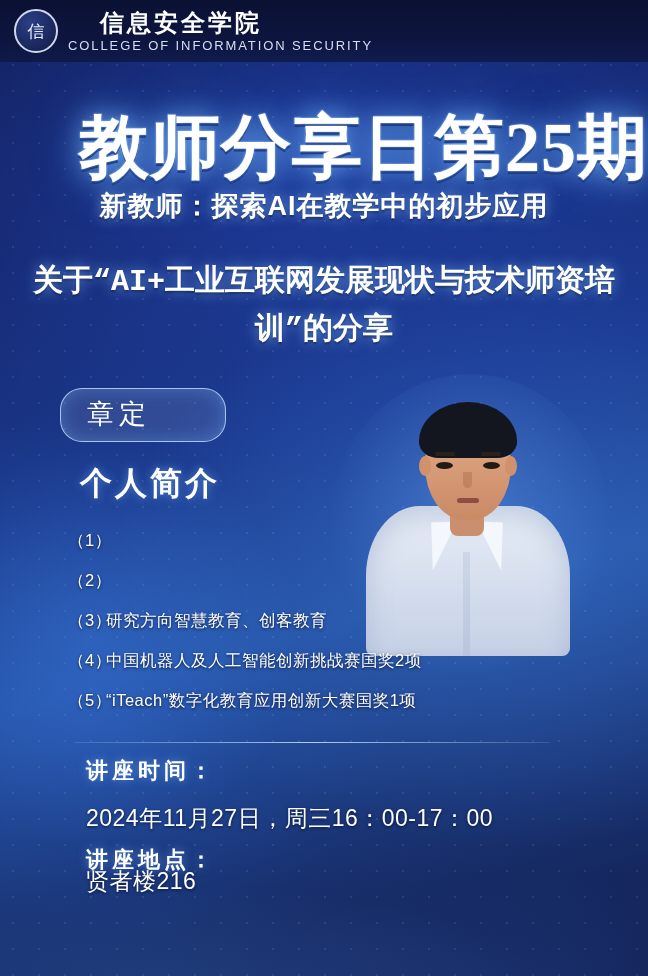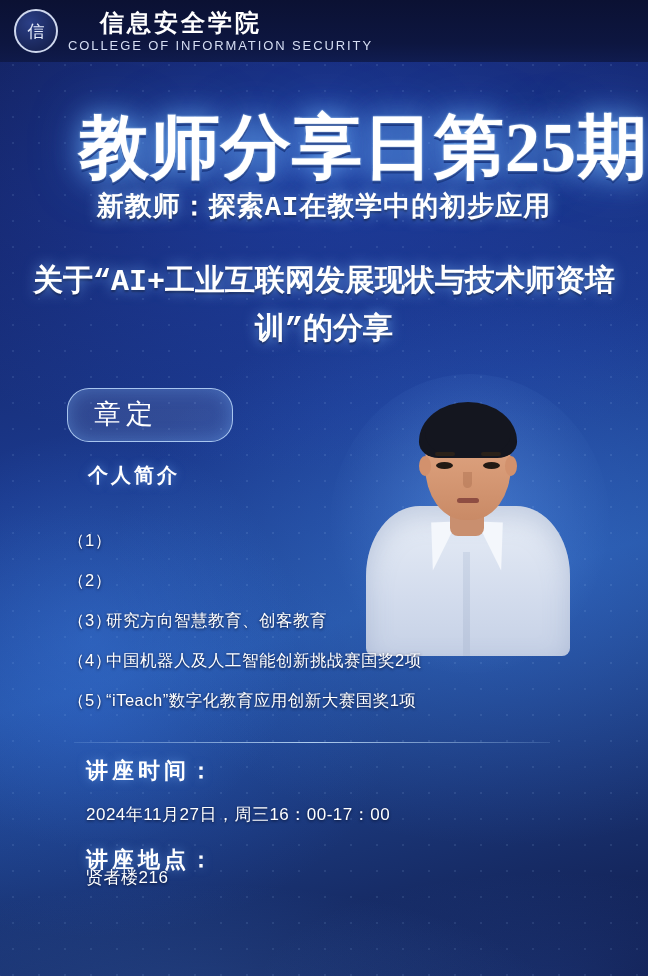"新教师：探索AI在教学中的初步应用" .title-sub { font-family: Liberation Mono, monospace -> Liberation Sans, sans-serif }
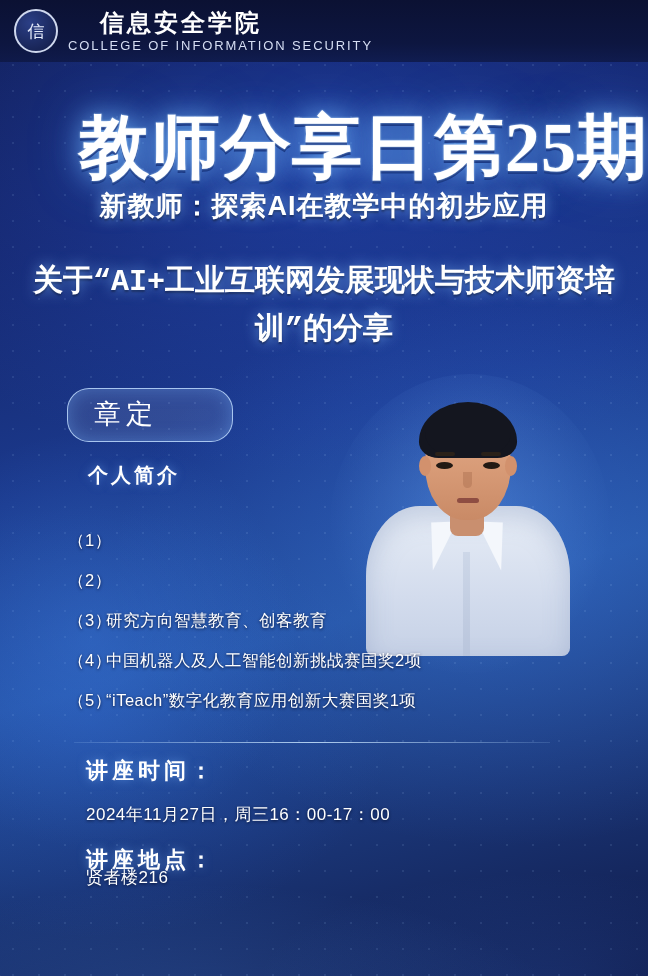"章定" .name-pill { left: 67px -> 60px }
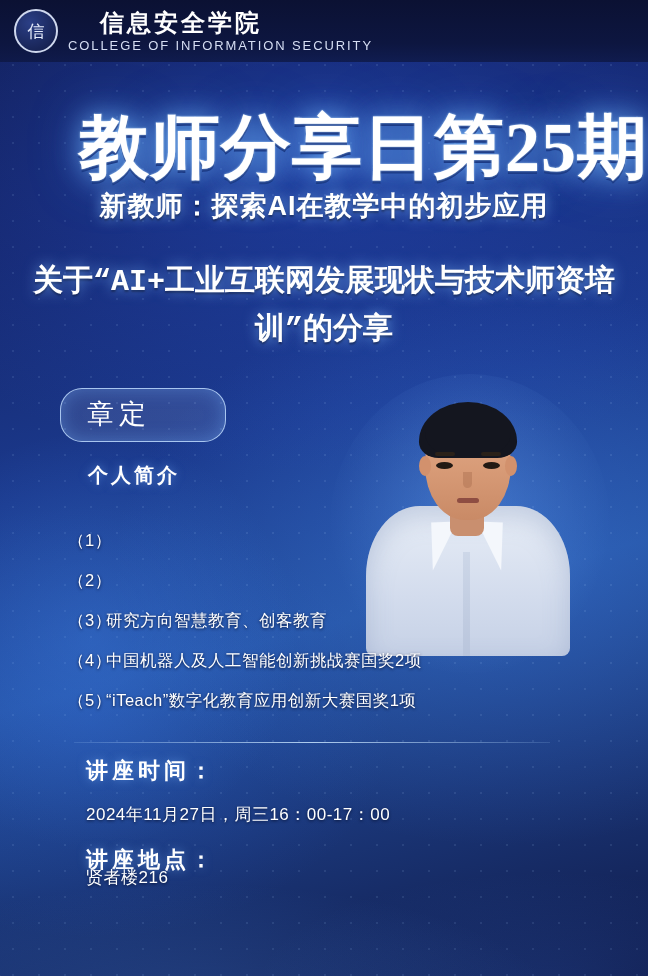"个人简介" .bio-title { font-size: 20px -> 32px; left: 88px -> 80px }
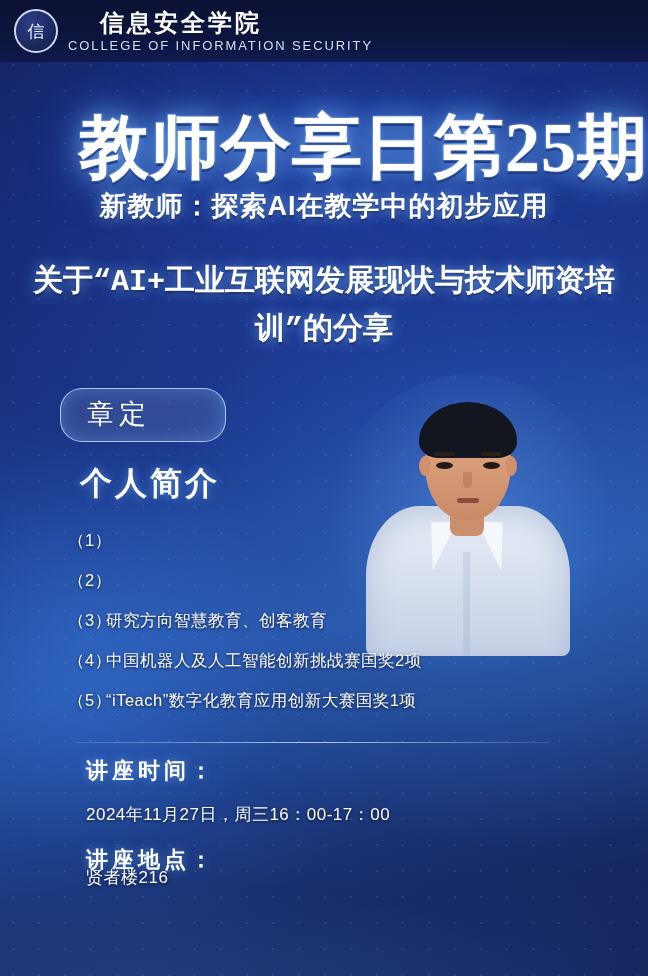"2024年11月27日，周三16：00-17：00" .info-value { font-size: 17px -> 23px }
